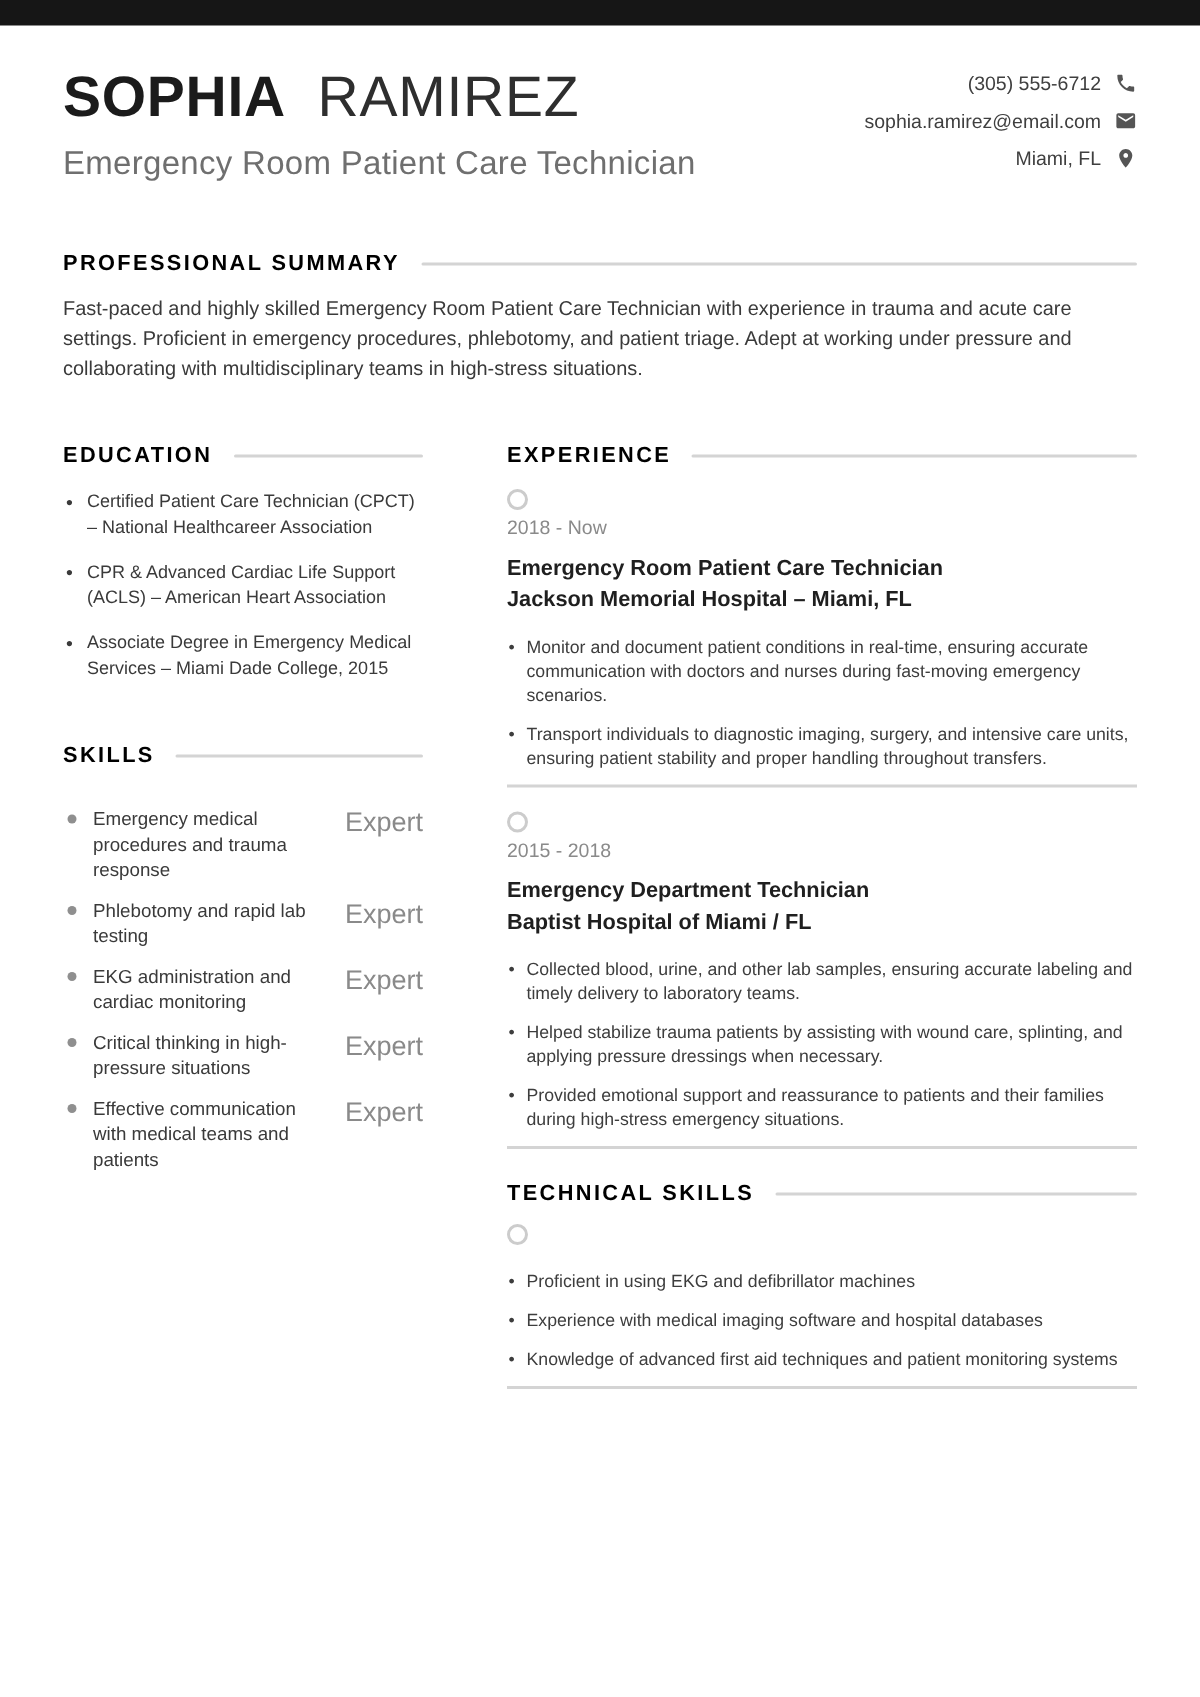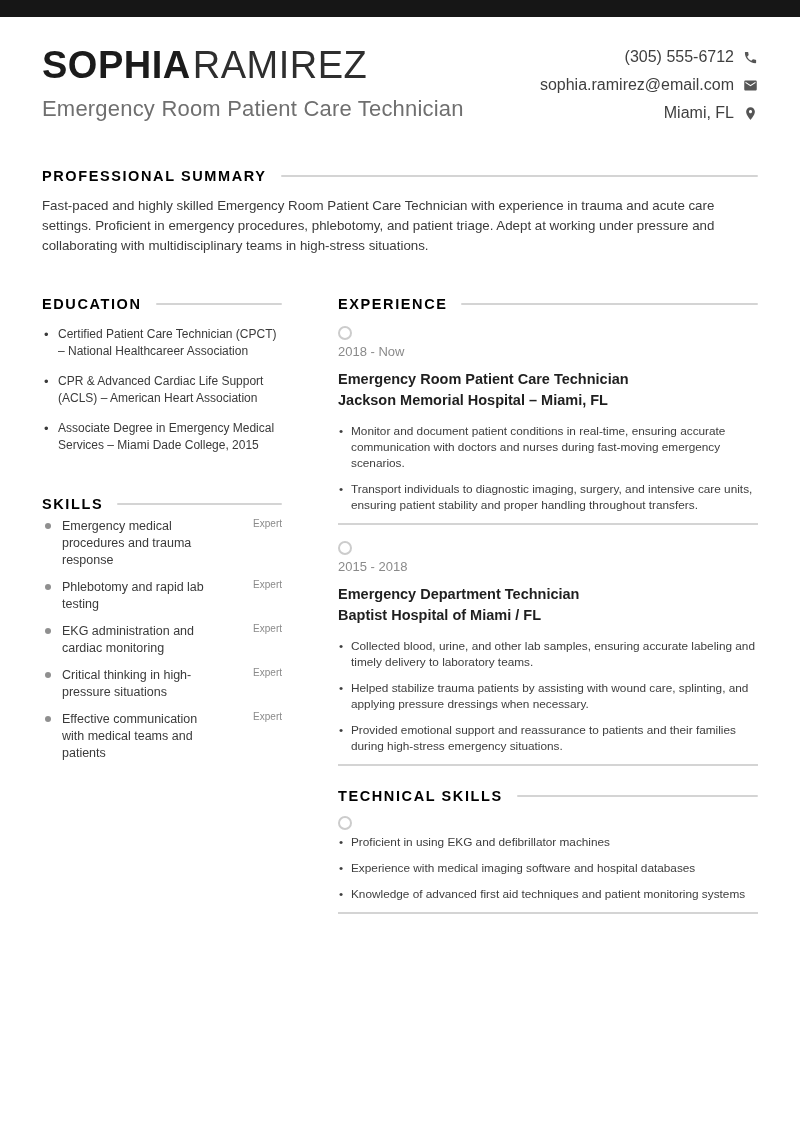"RAMIREZ" .name .last { margin-left: 2px -> 21px }
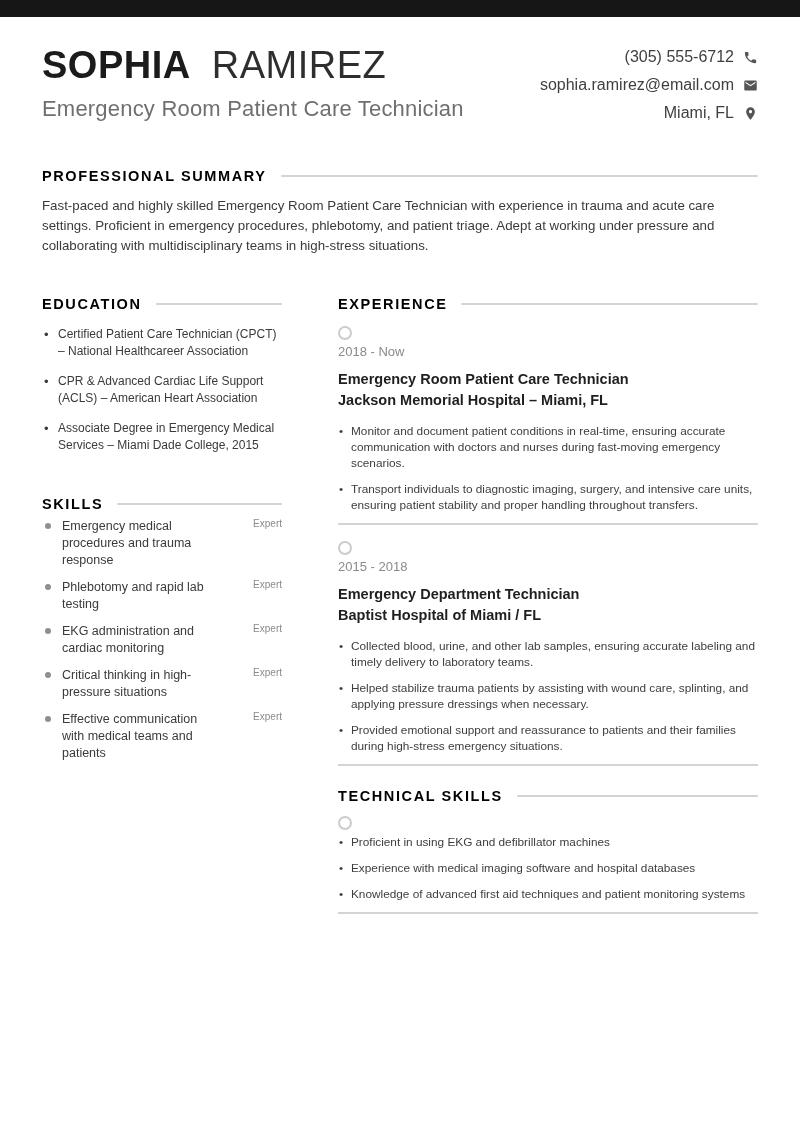"(305) 555-6712" .contact-row { font-size: 16px -> 13px }
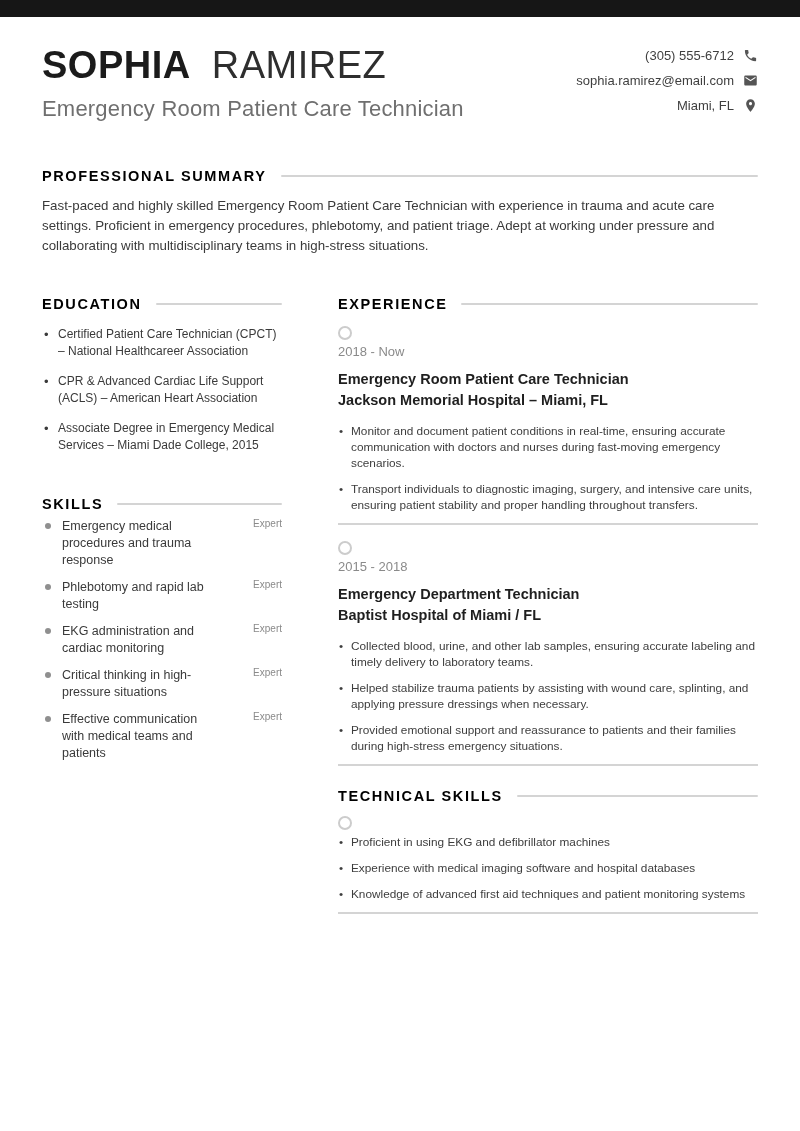"Emergency medical procedures and trauma" .skill-list { margin-top: 6px -> 26px }
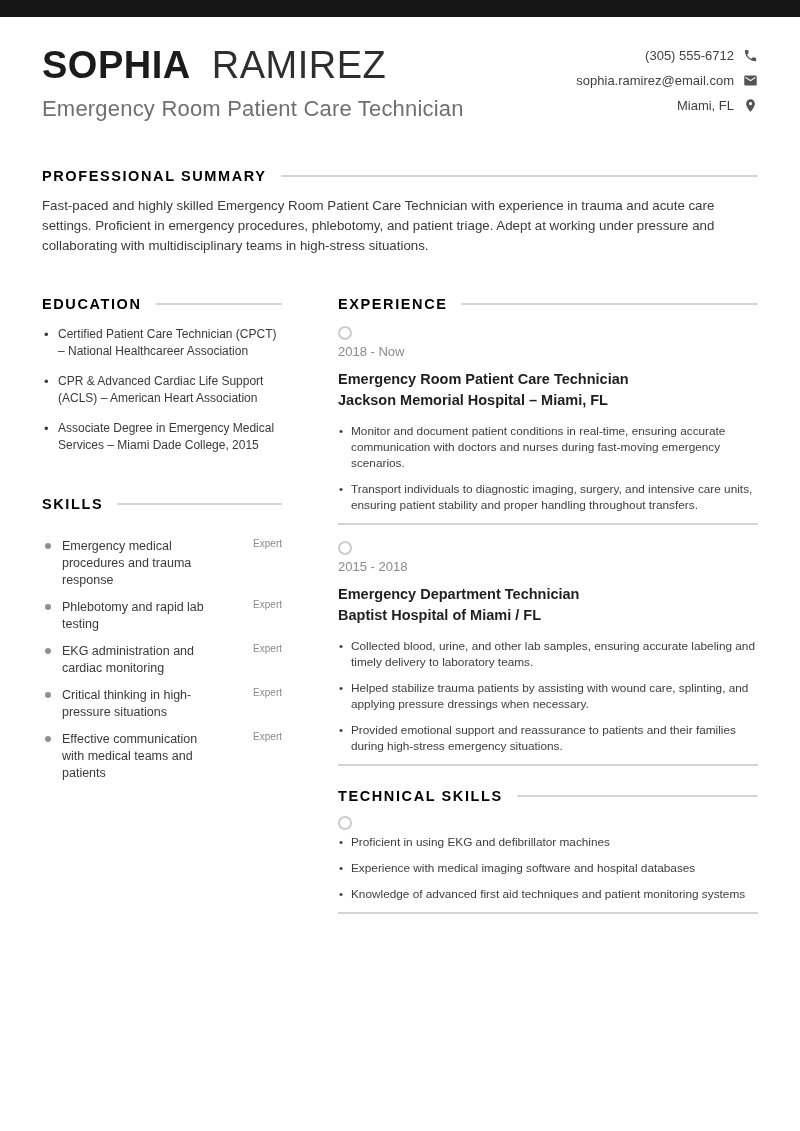"Expert" .skill-level { font-size: 10px -> 18px }
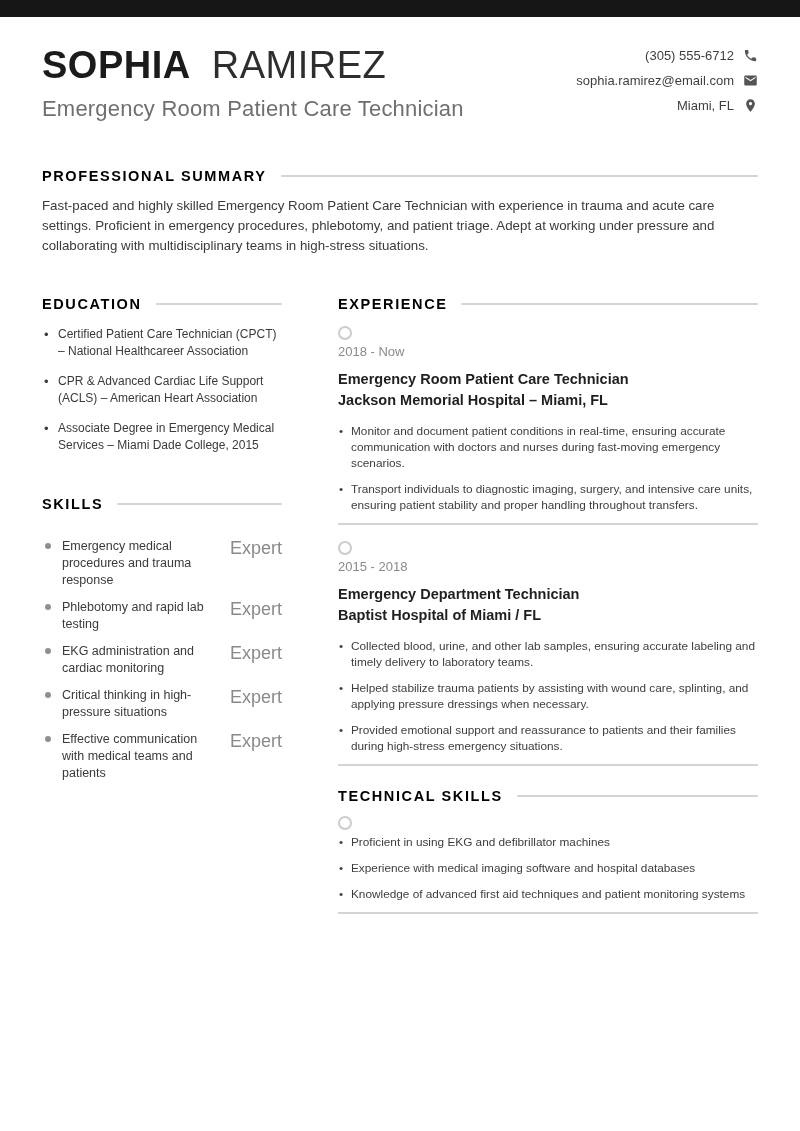"Proficient in using EKG and" ul.exp-list { margin-top: 2px -> 14px }
